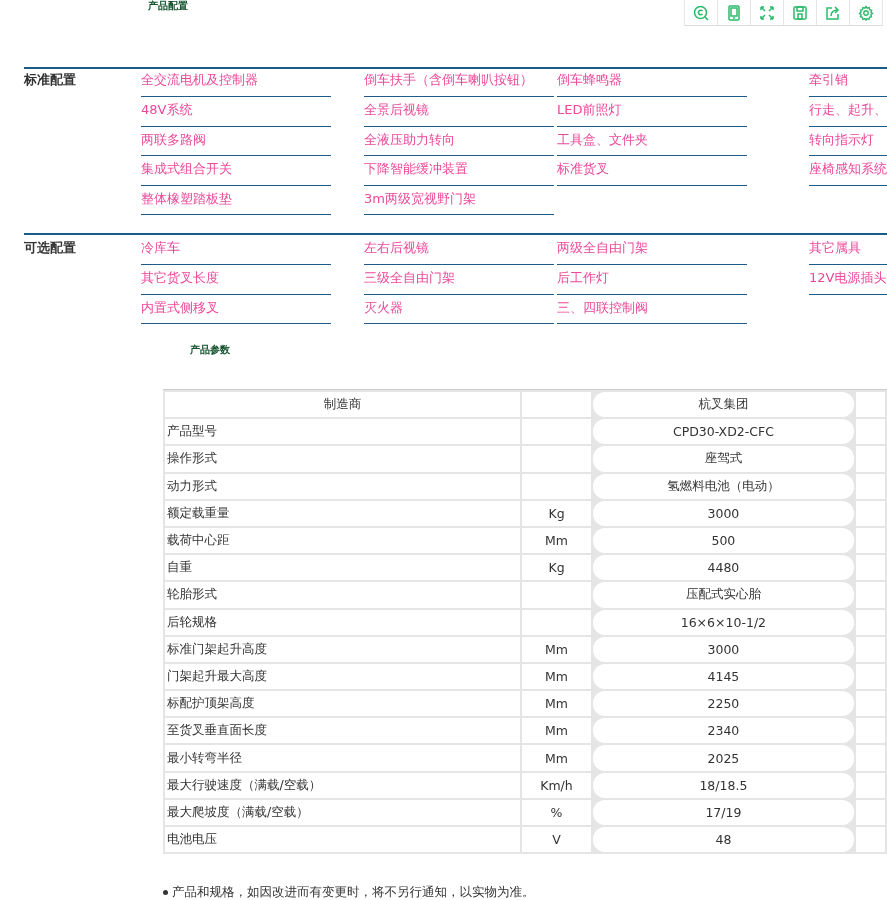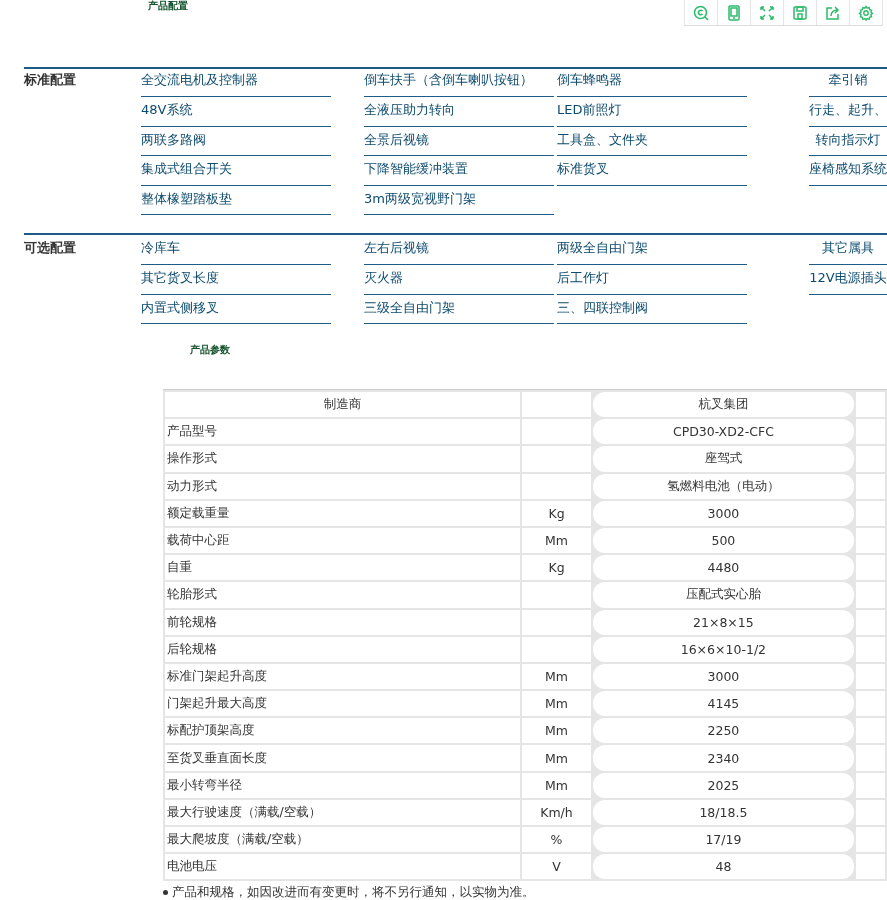"全交流电机及控制器" .config-item { color: #0c4a6e -> #ec4899 }
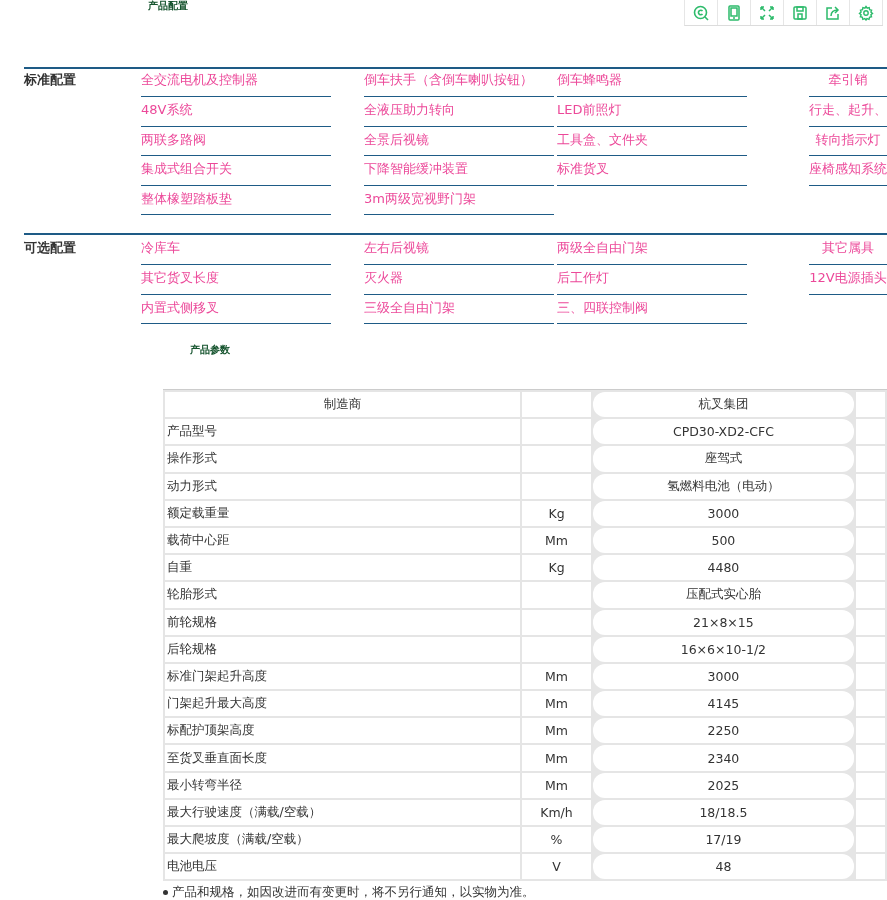"牵引销" .c4 { text-align: center -> none }
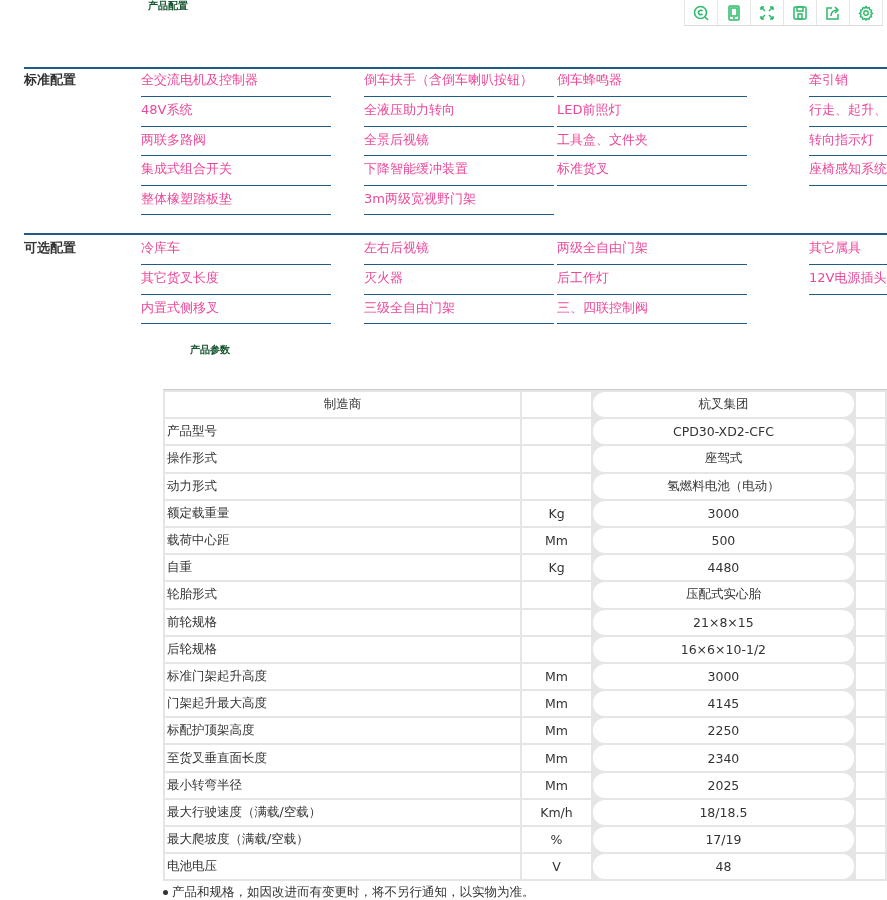"全液压助力转向" div.config-item { order: before "全景后视镜" -> after "全景后视镜" }
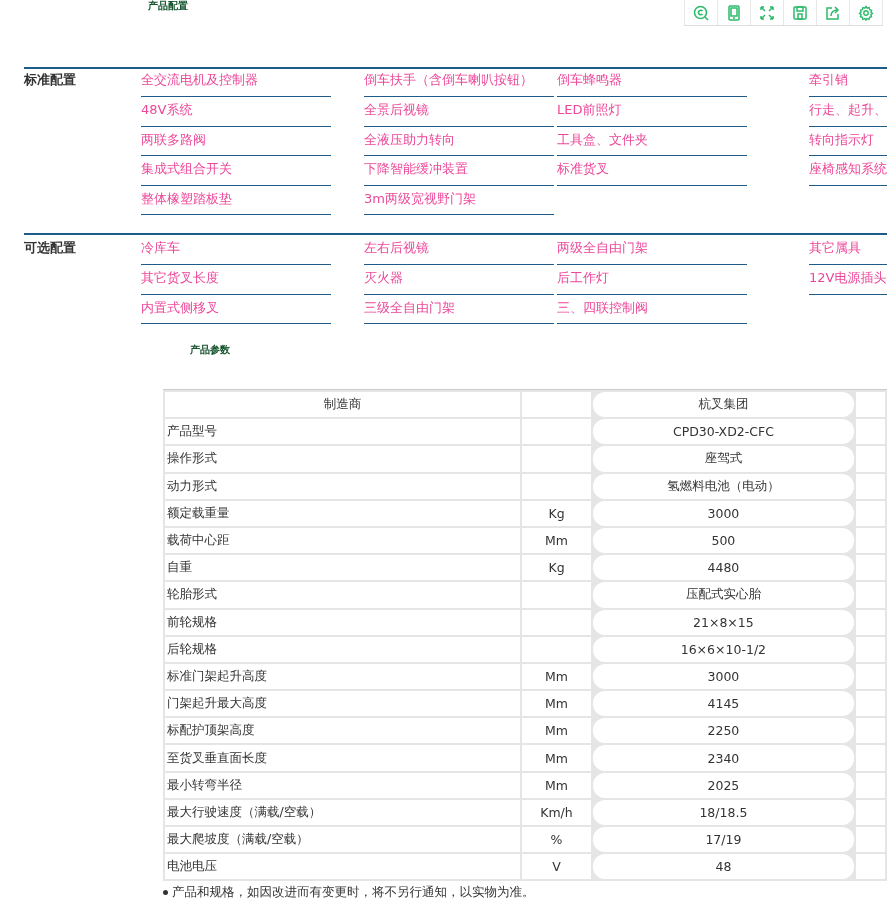"灭火器" div.config-item { order: before "三级全自由门架" -> after "三级全自由门架" }
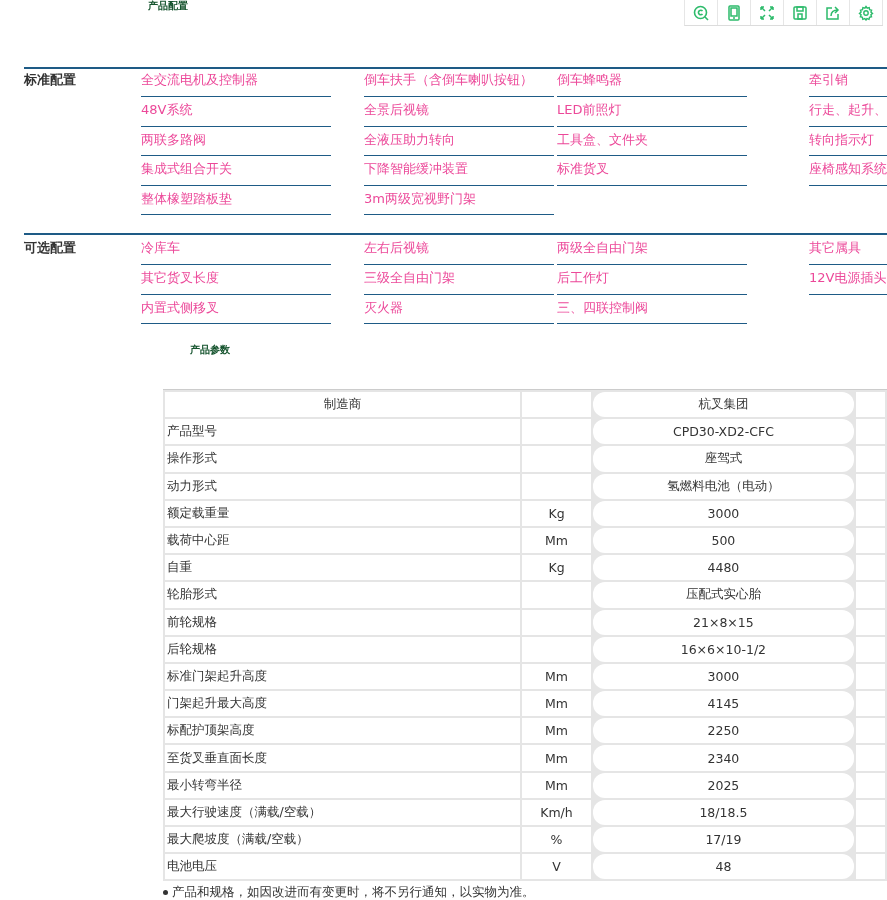"前轮规格" tr { html: <tr> <td>前轮规格</td> <td></td> <td>21×8×15</td> <td></td> </tr> -> none }
